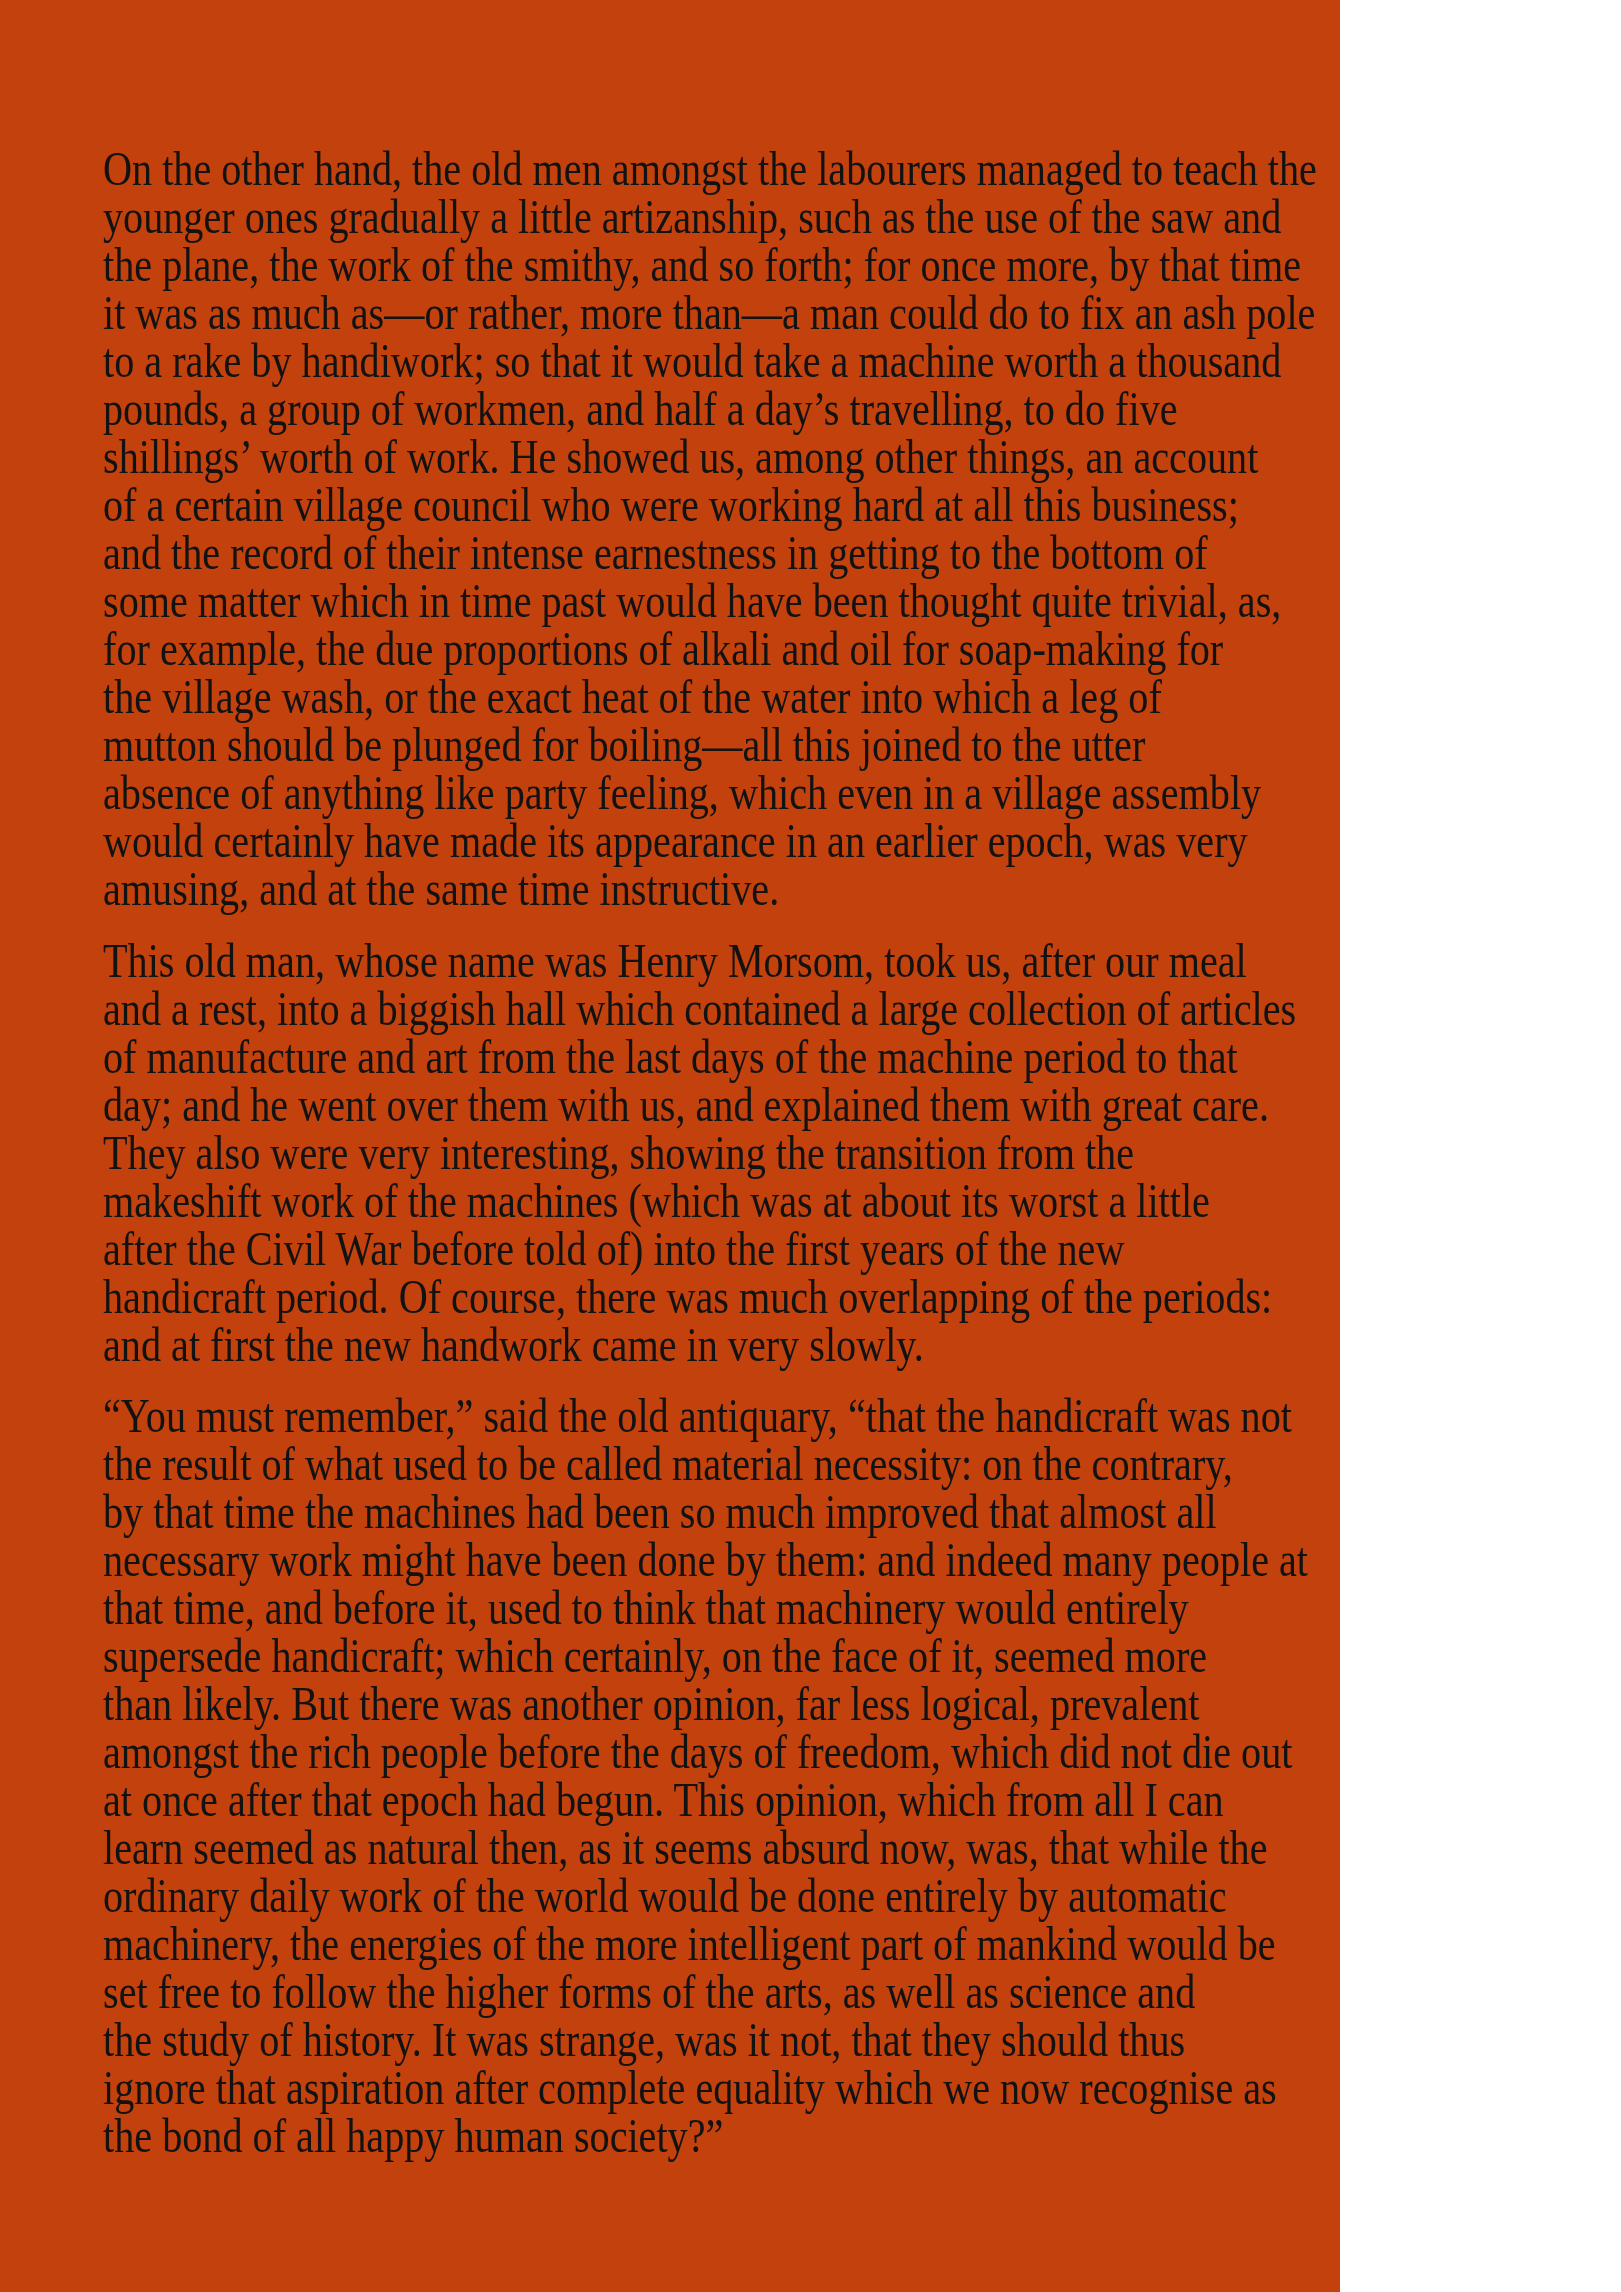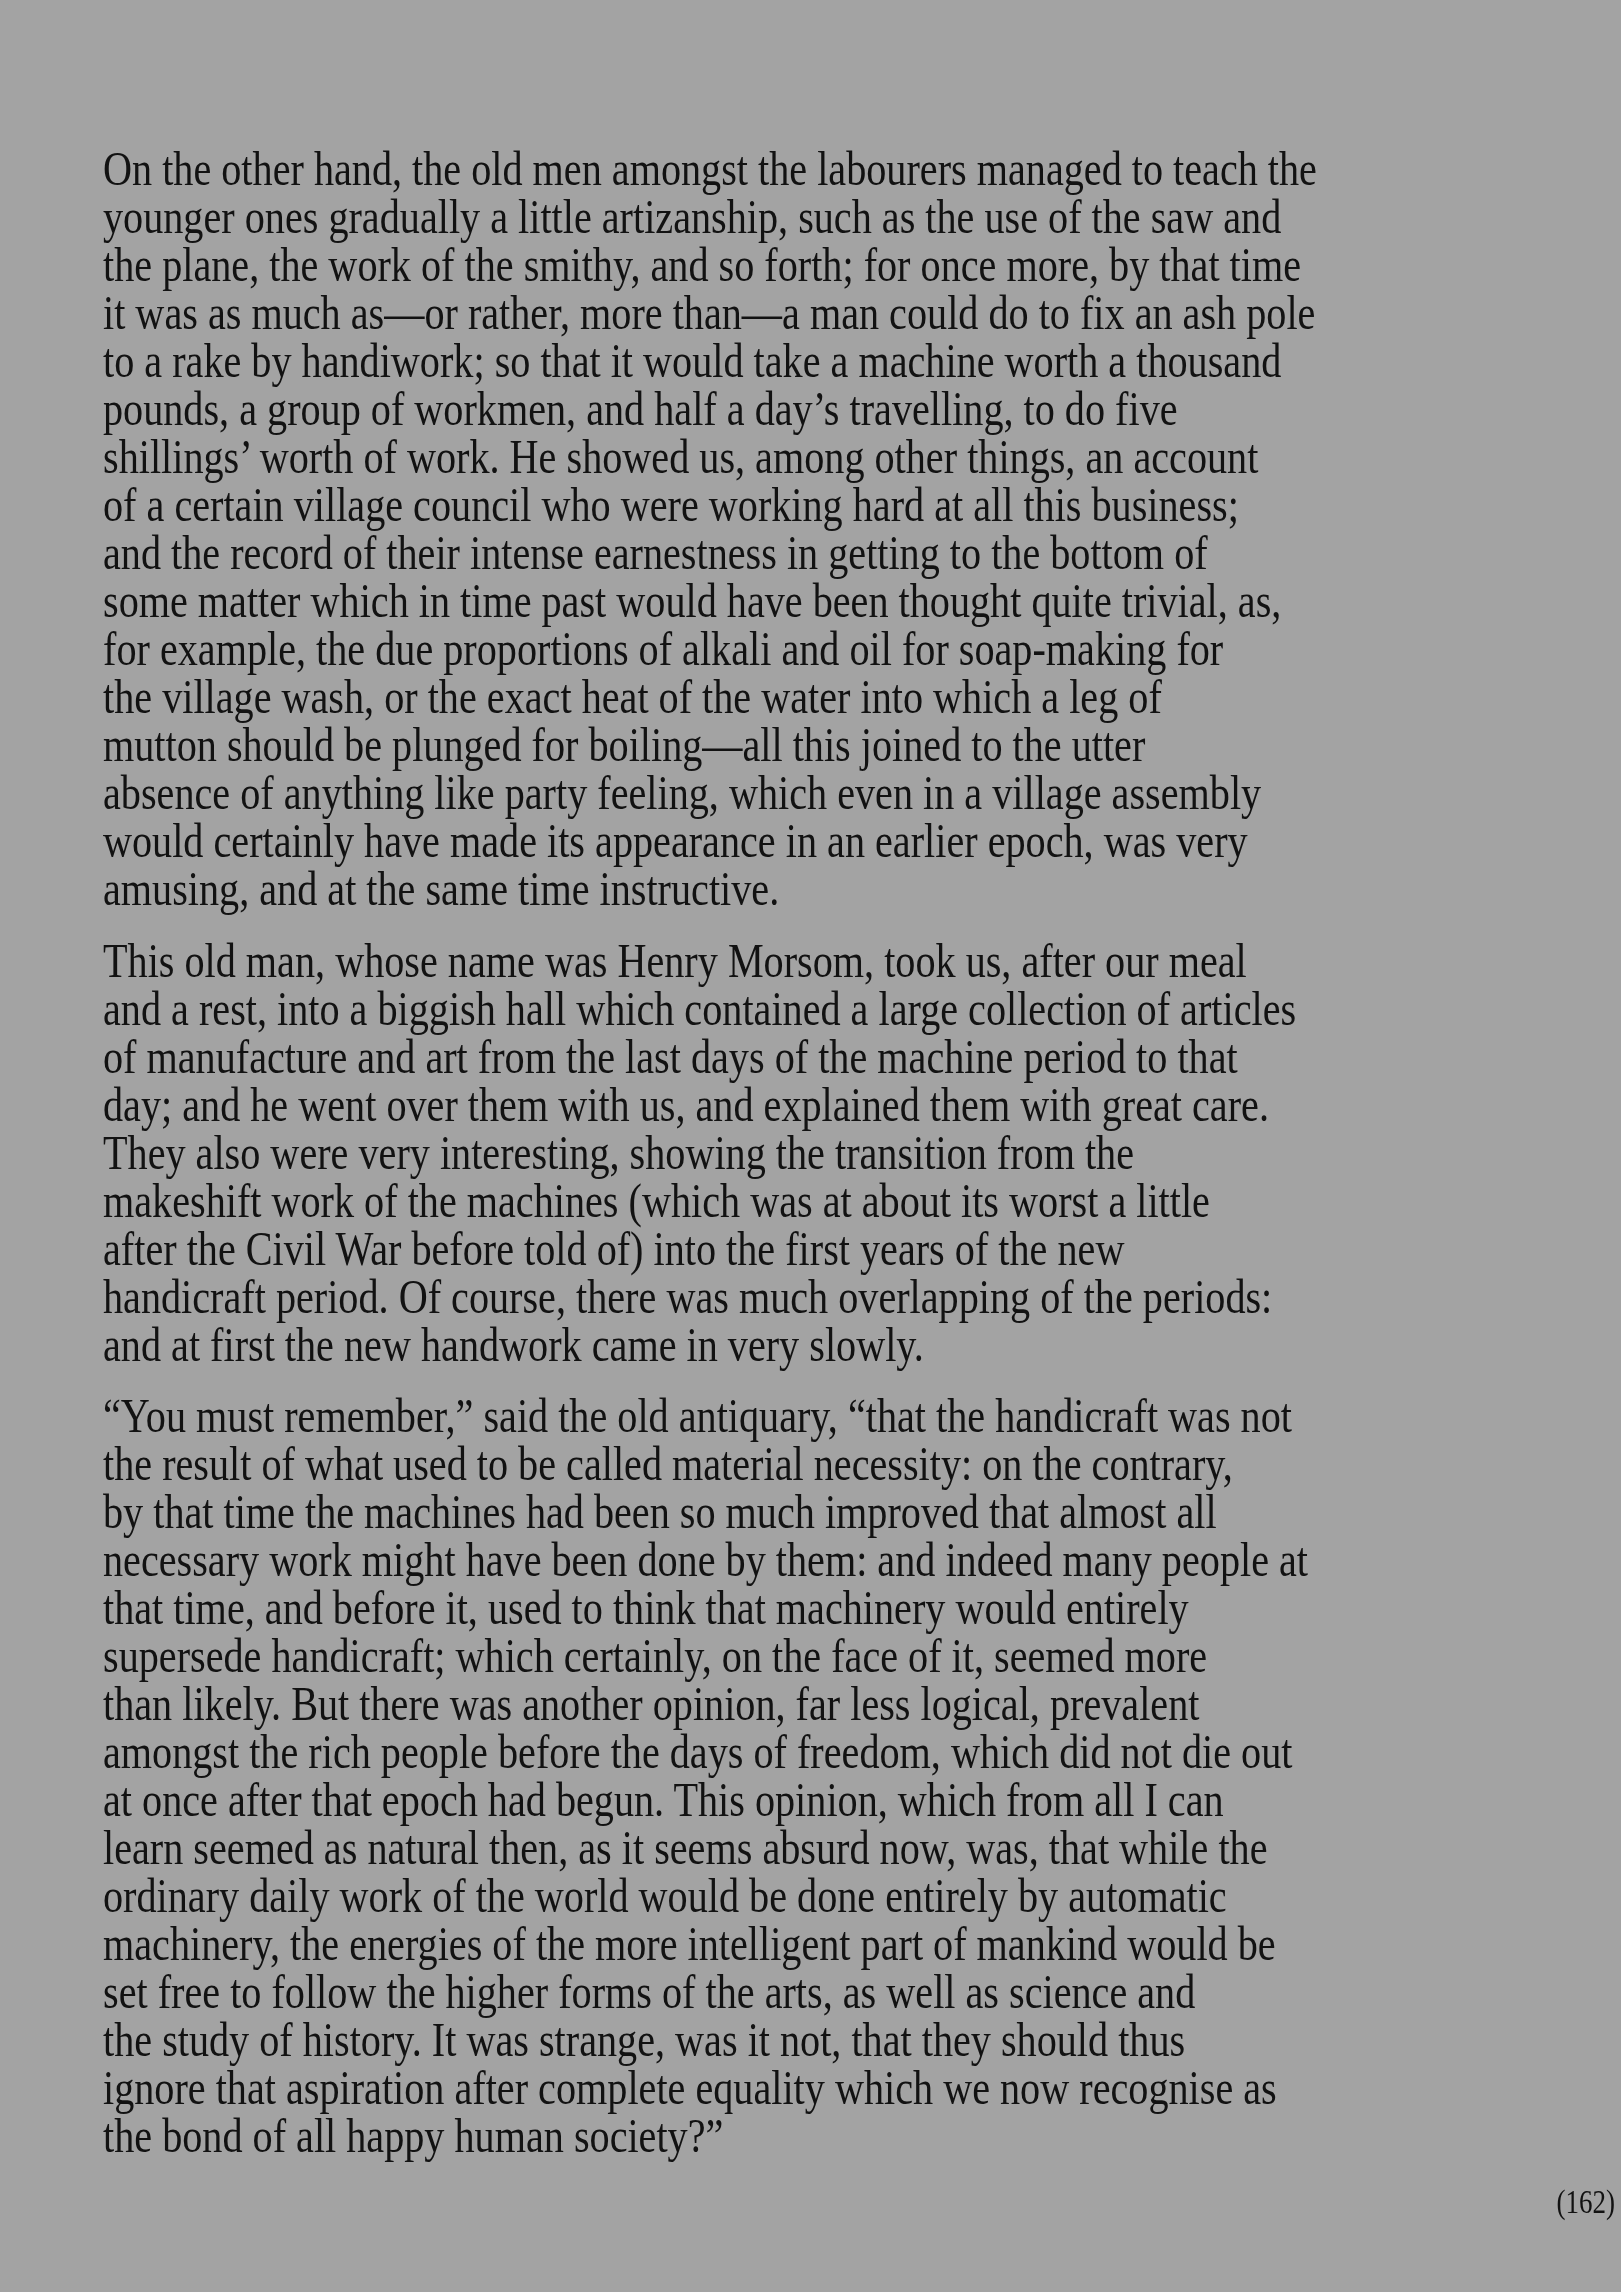"On the other hand, the" .page { background: #a3a3a3 -> #c2410c; width: 1621px -> 1340px }
